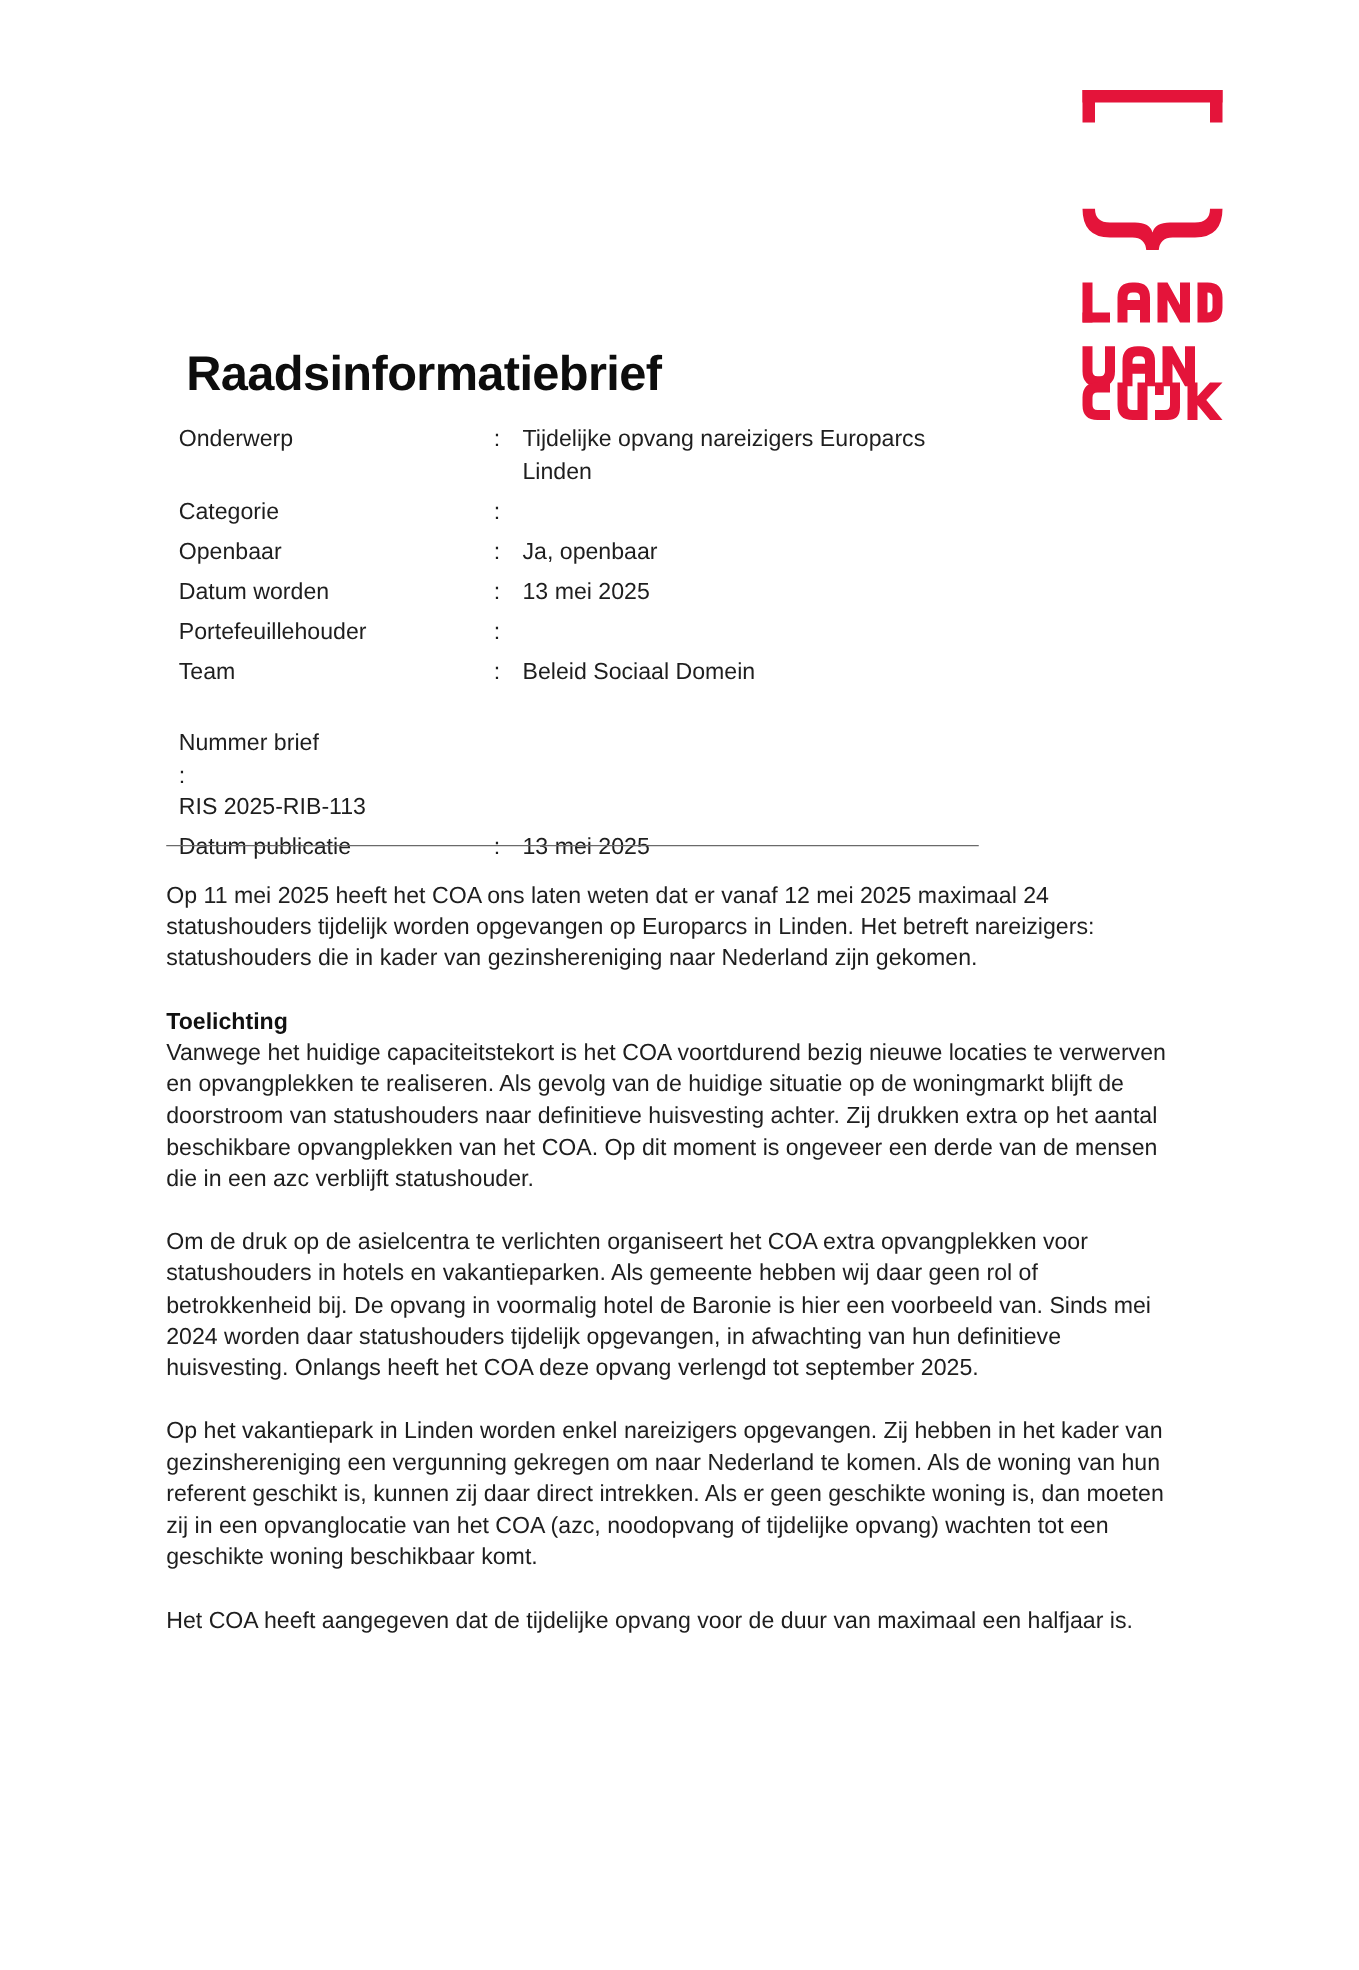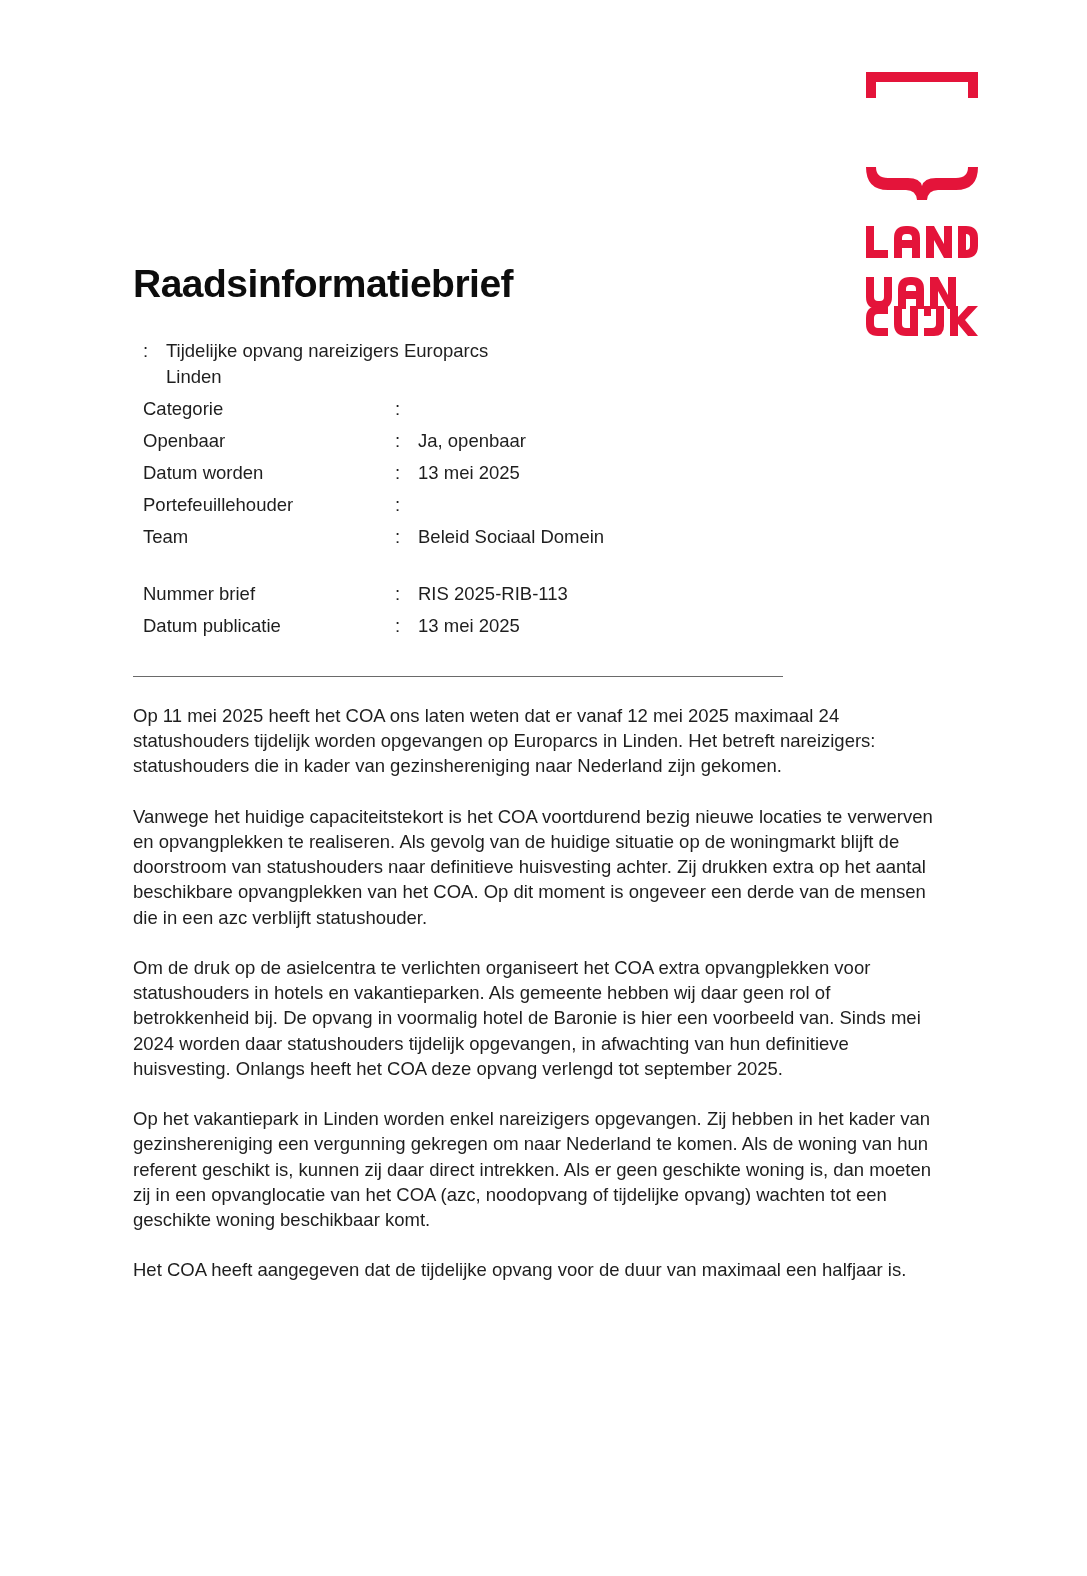"Raadsinformatiebrief" .doc-title { margin: 0 -> 16px }
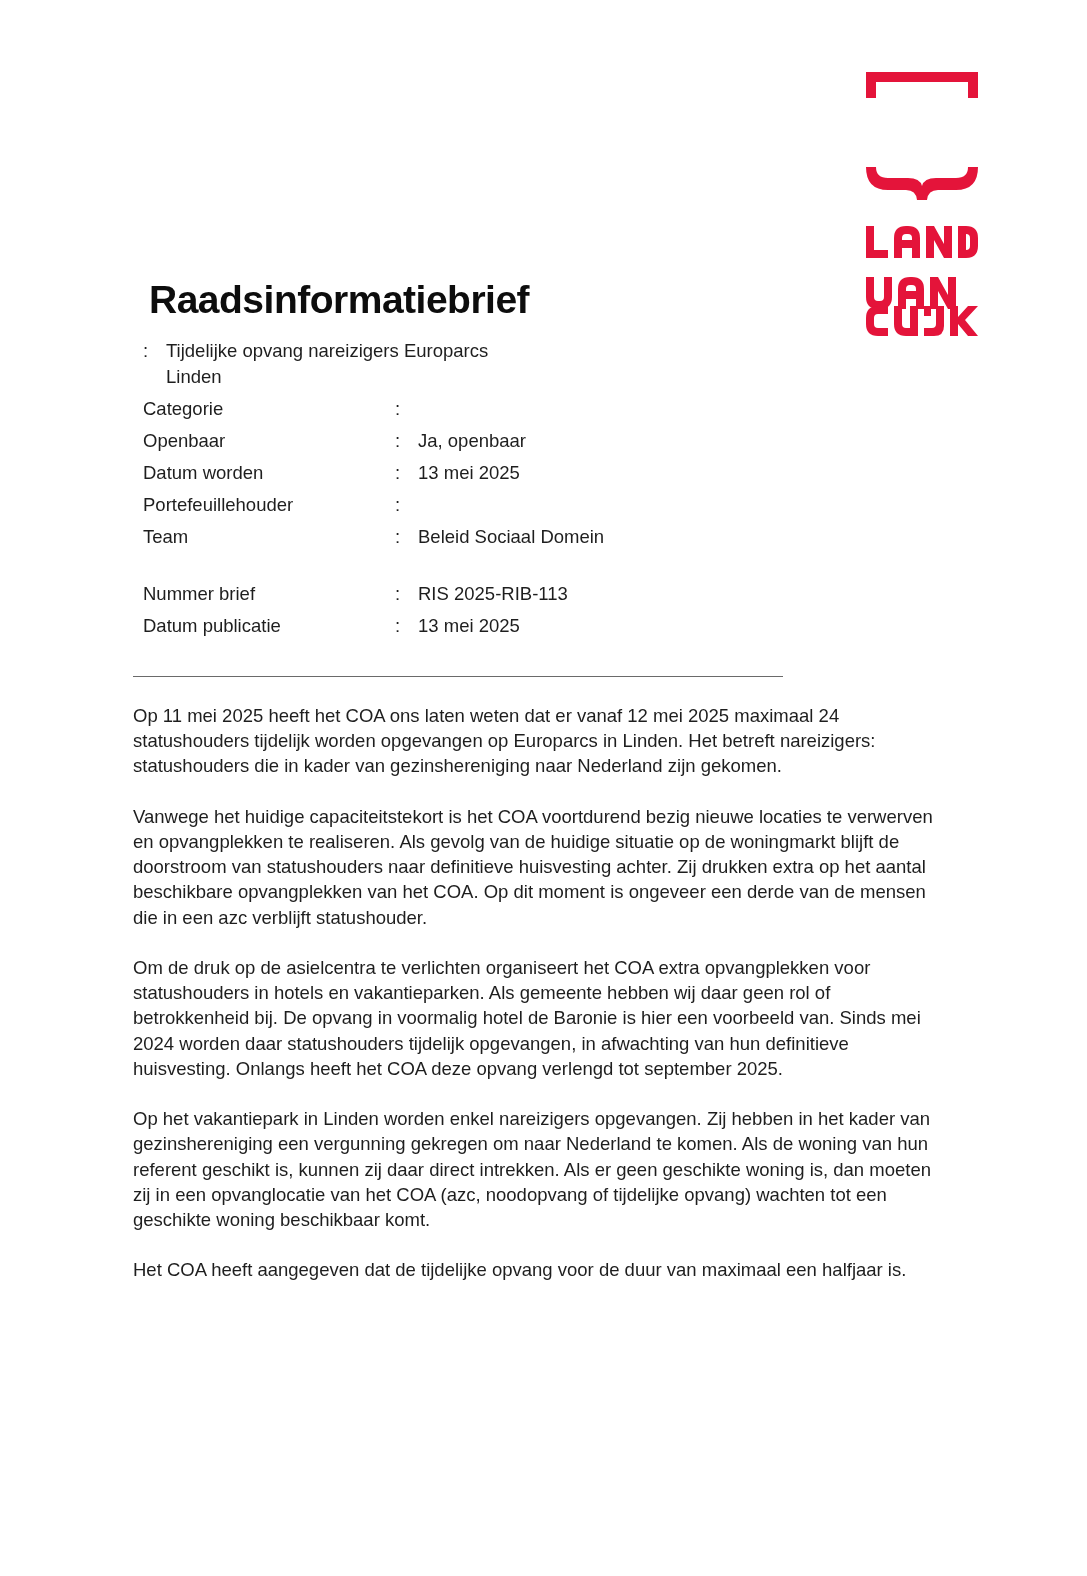"Onderwerp" span.meta-label { html: none -> <span>Onderwerp</span> }
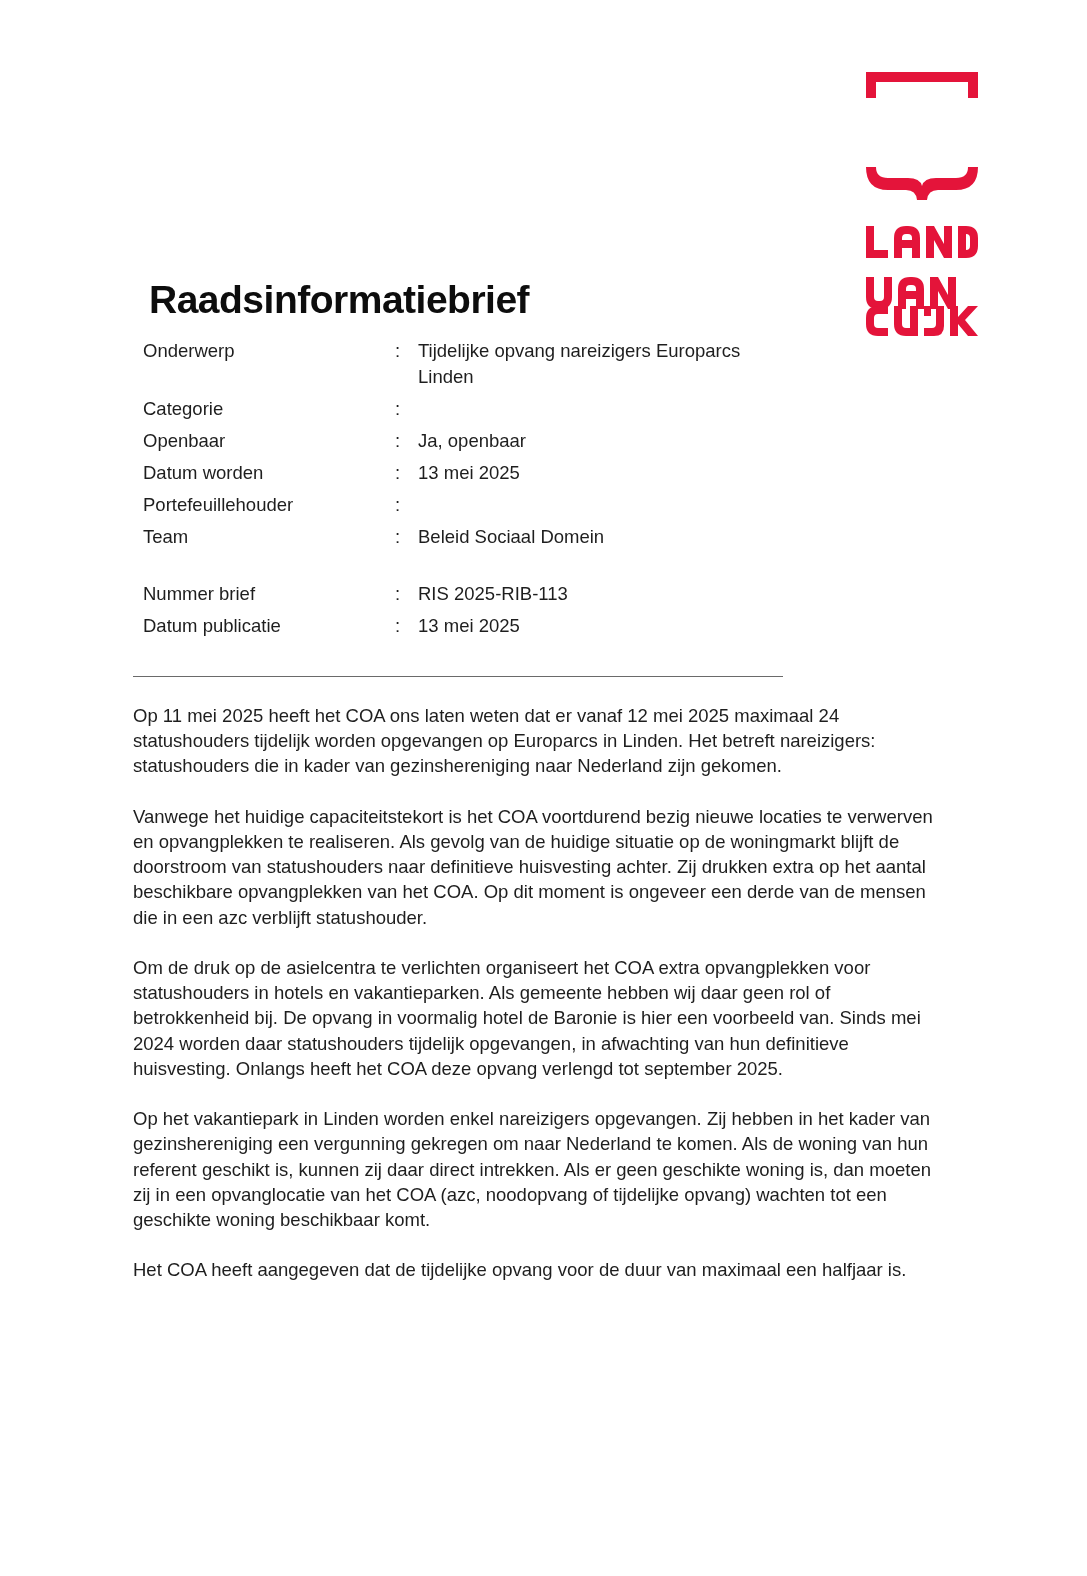"Nummer brief" .meta-row.gap-before { flex-direction: none -> column }
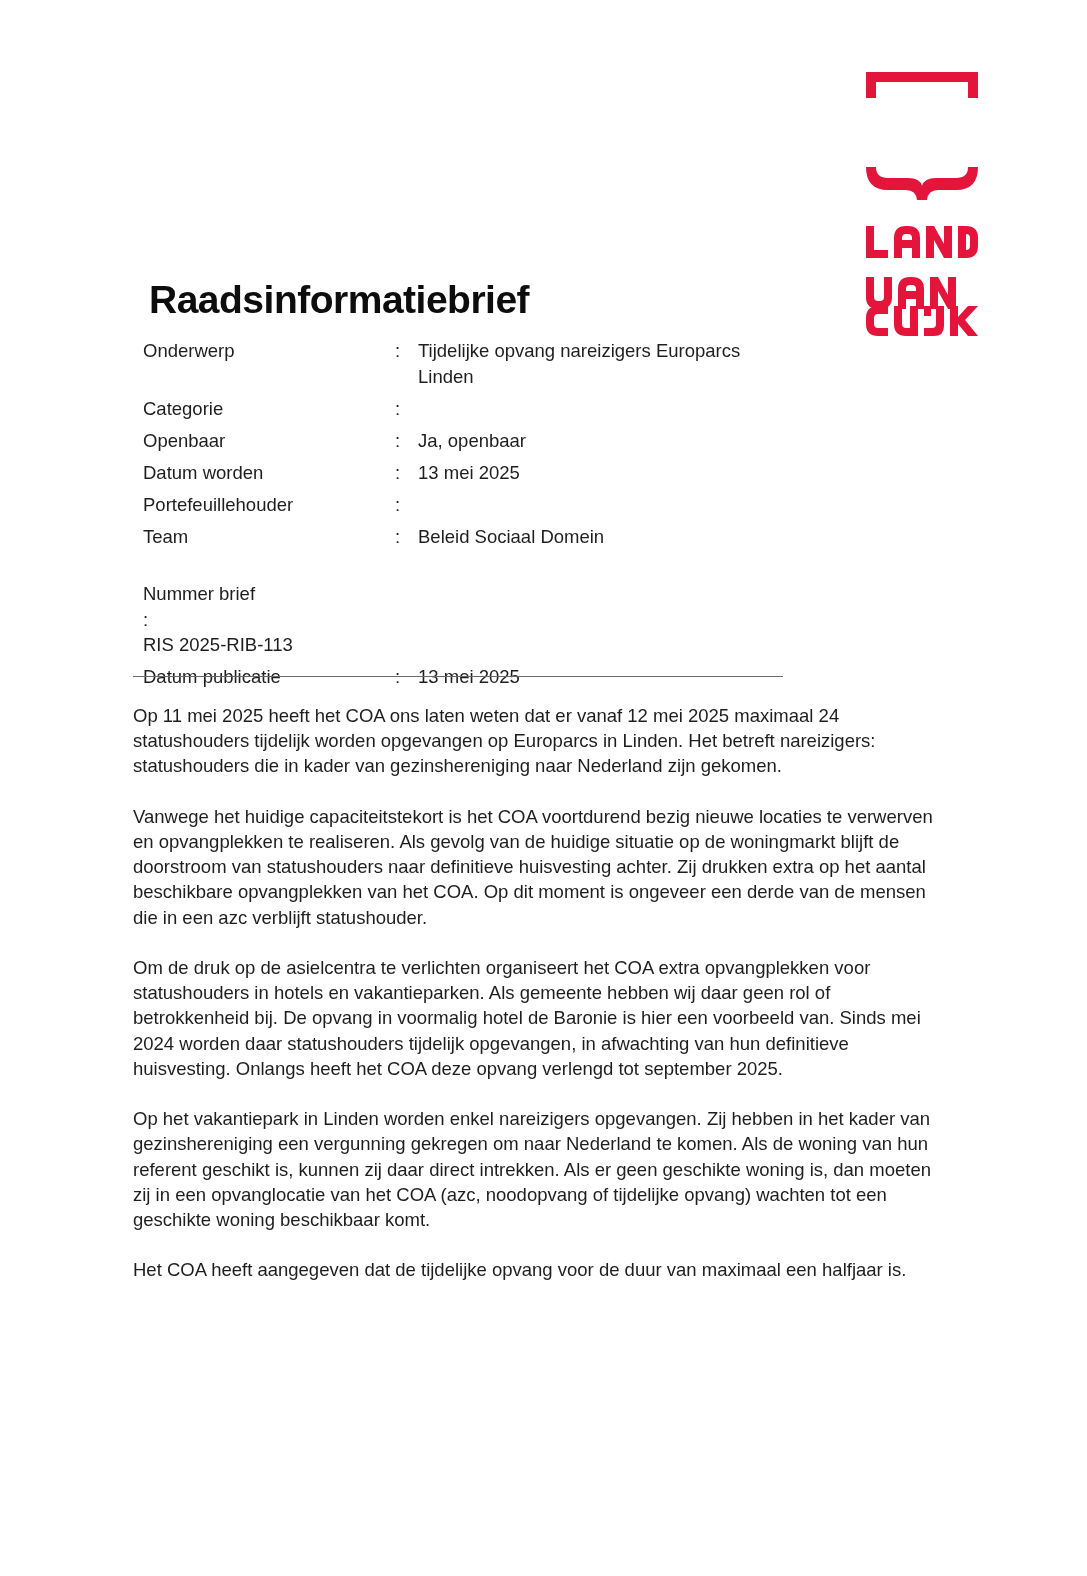"Toelichting" h2 { html: none -> <h2>Toelichting</h2> }
